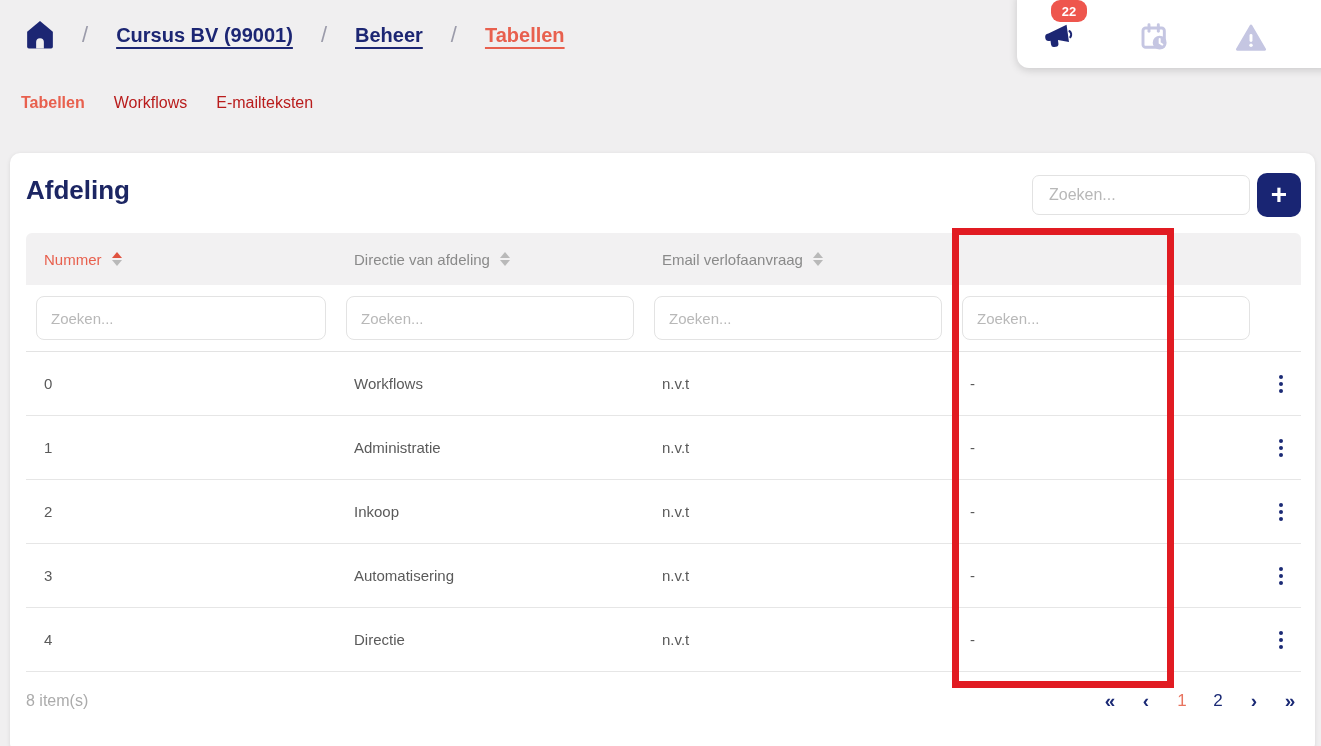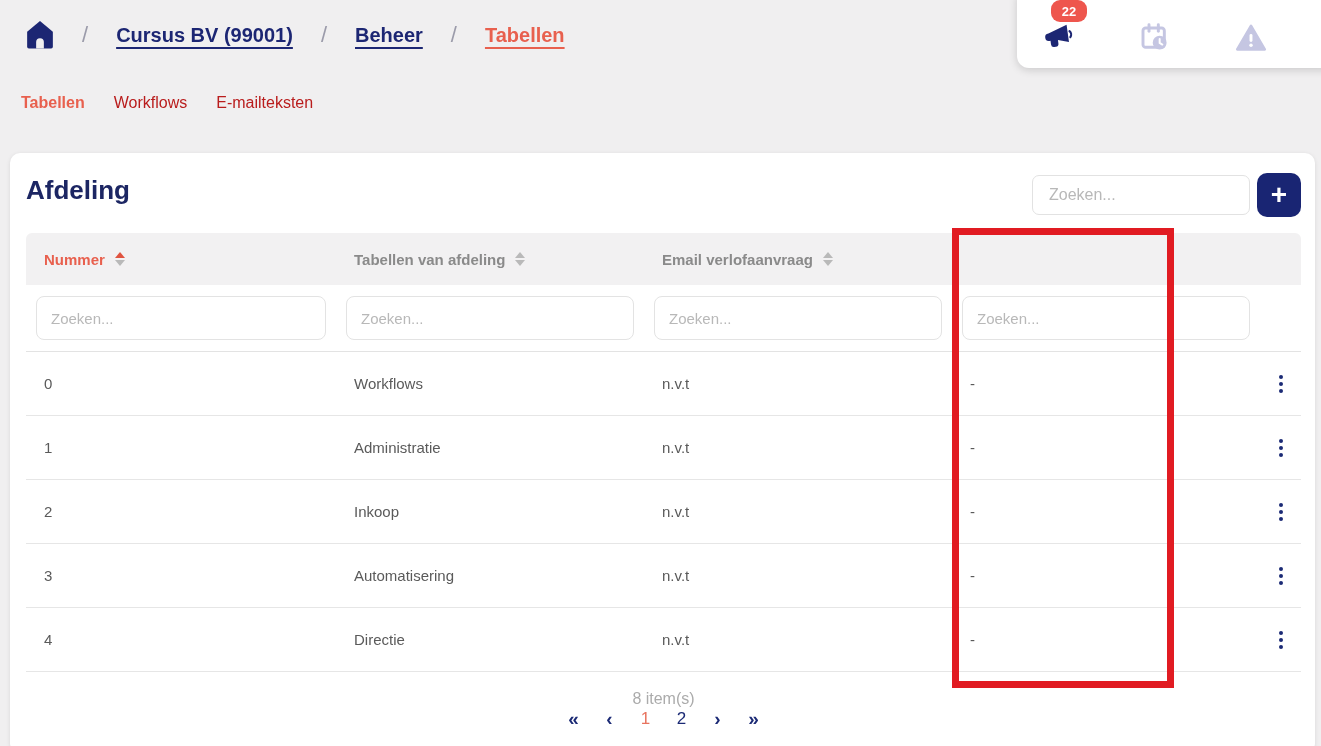"Nummer" .th { font-weight: 700 -> 400 }
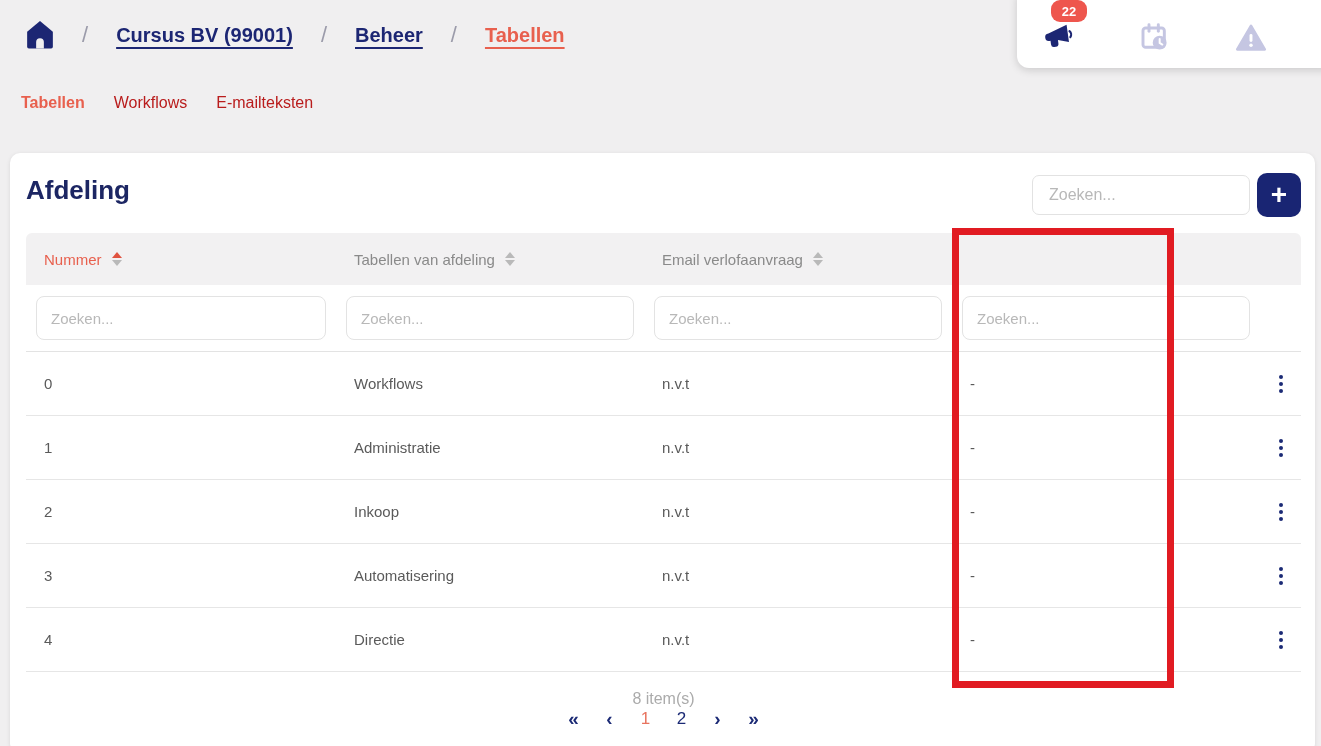"Tabellen van afdeling" span { text: Tabellen -> Directie }
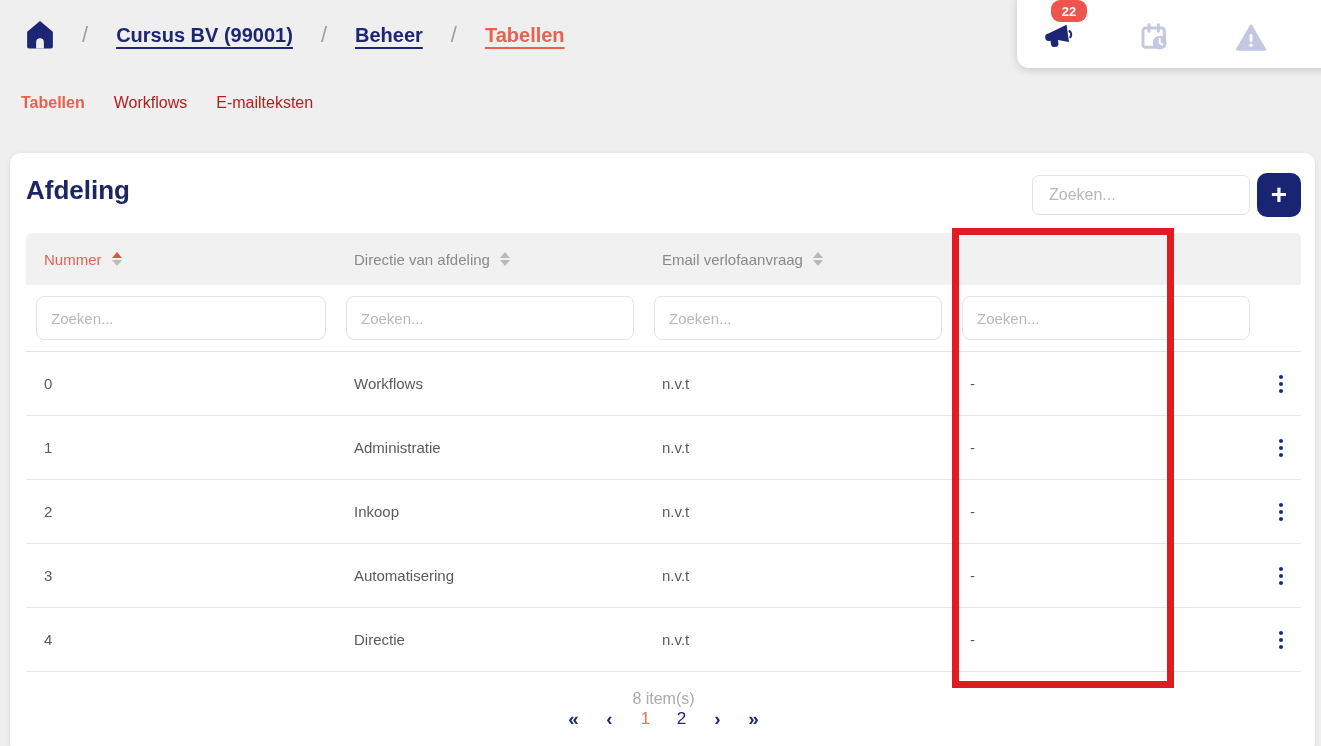"8 item(s)" .t-footer { flex-direction: column -> none }
